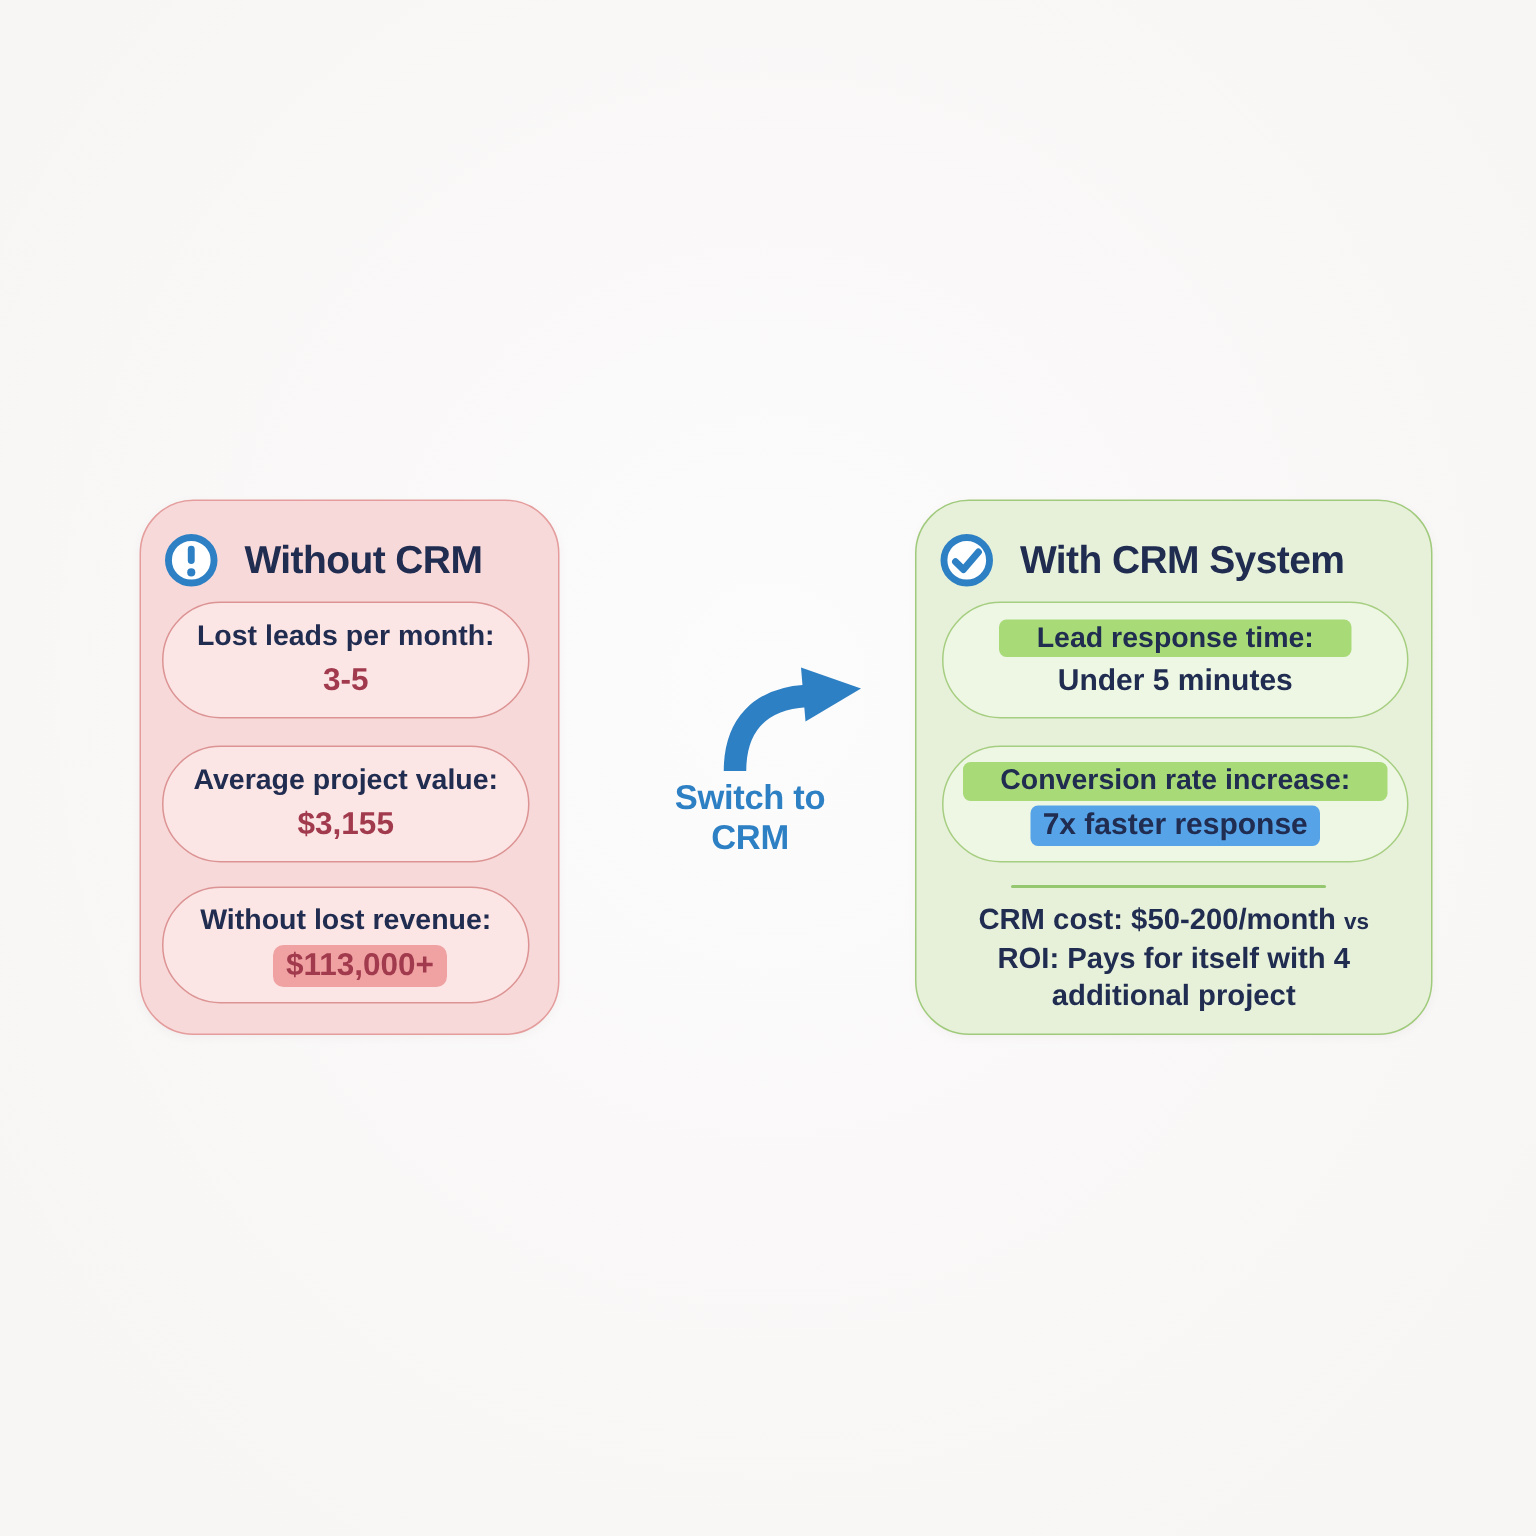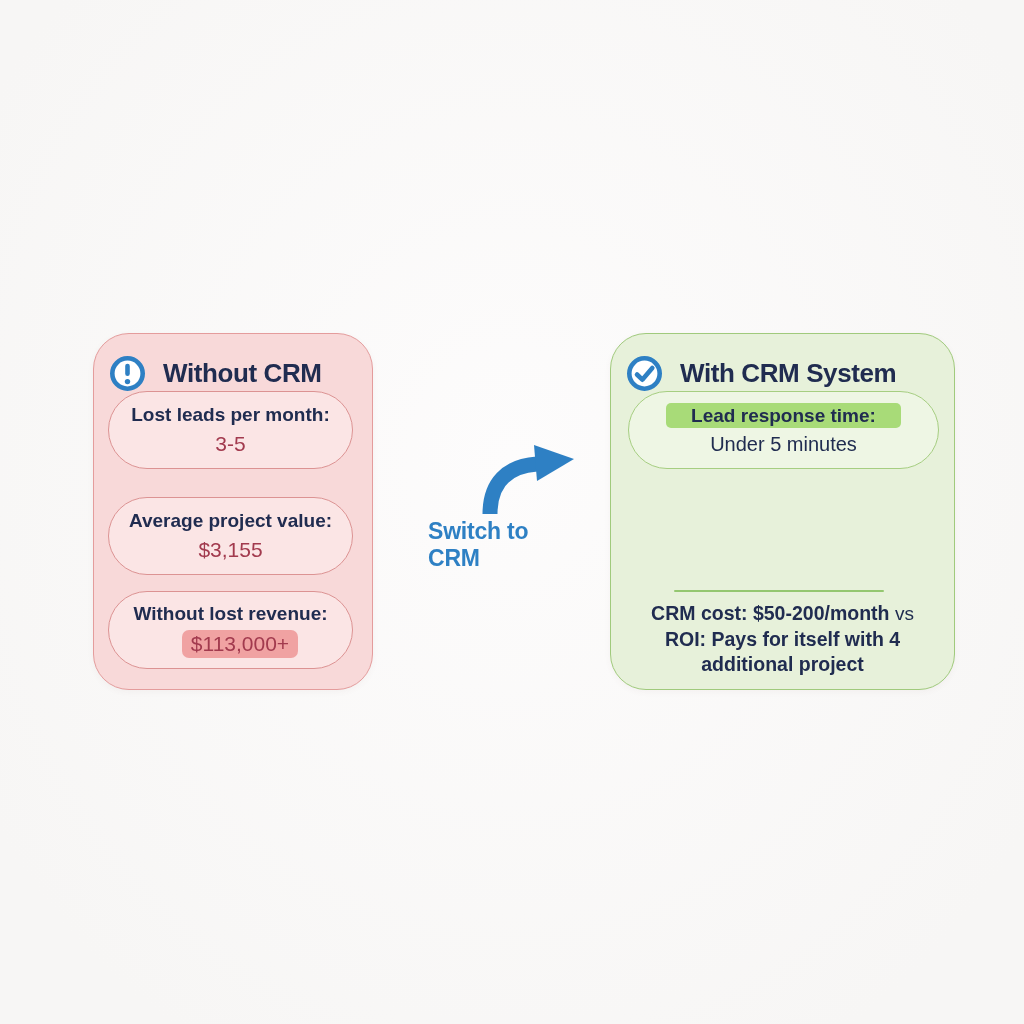"Lost leads per month:" .pill.pos1 { top: 57px -> 67px }
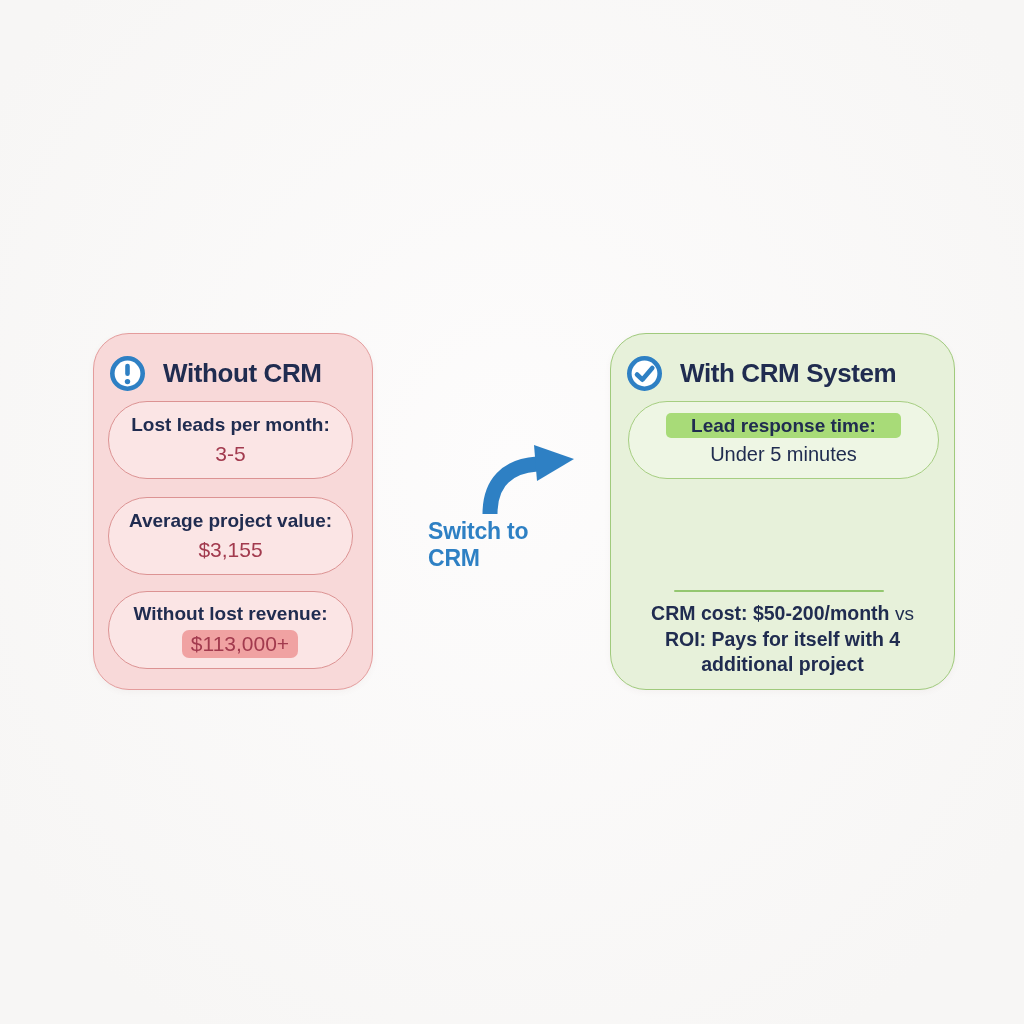"3-5" .stat-value { font-weight: 400 -> 700 }
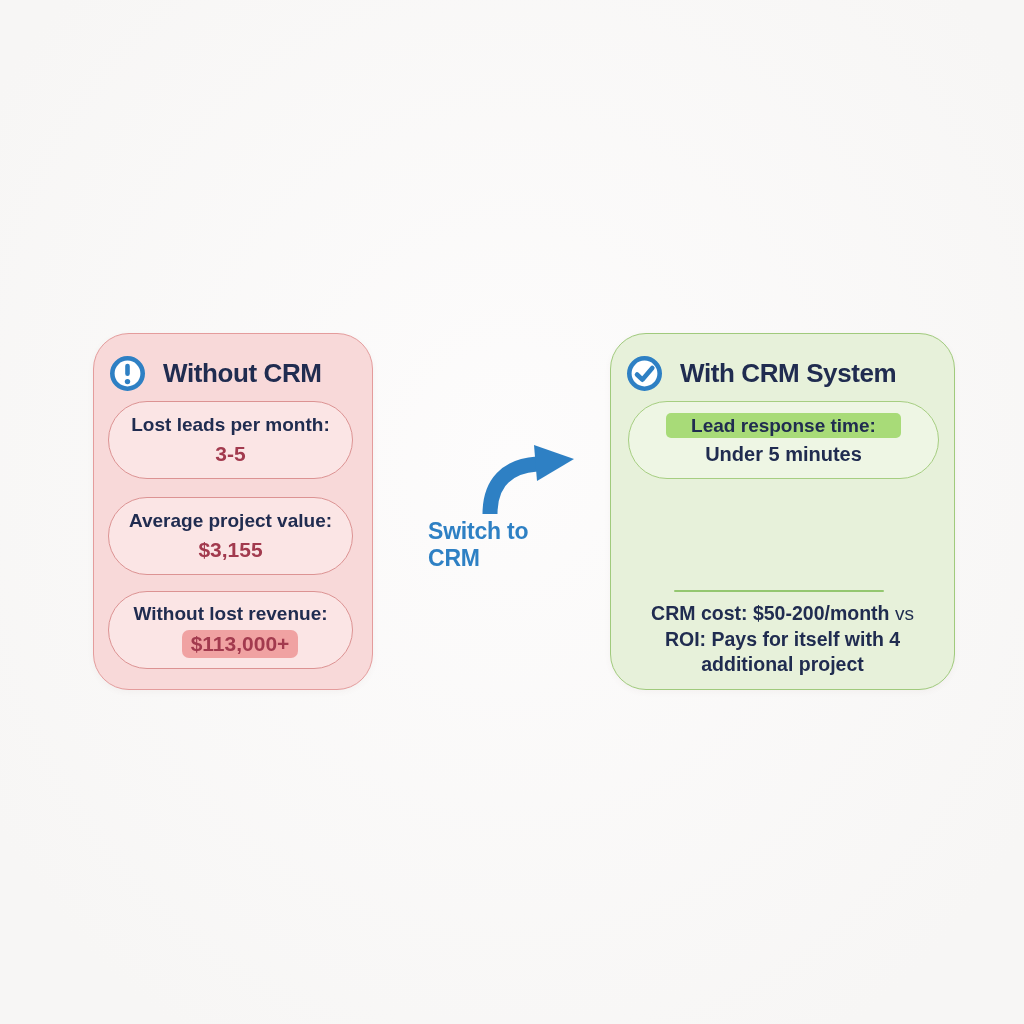"Switch to" .connector-label { text-align: none -> center }
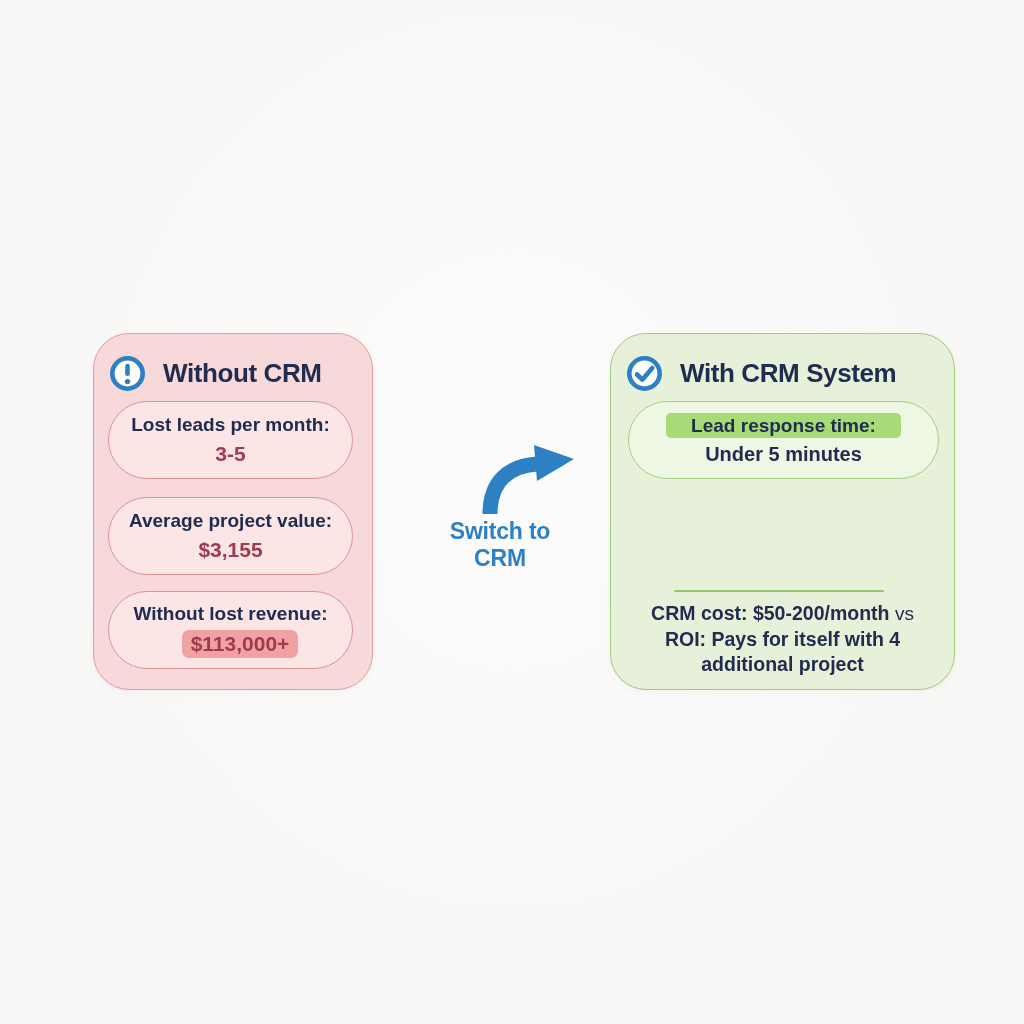"Conversion rate increase:" div.pill { html: none -> <div> <div> <span>Conversion rate increase:</span> </div> <div> <span>7x faster response</span> </div> </div> }
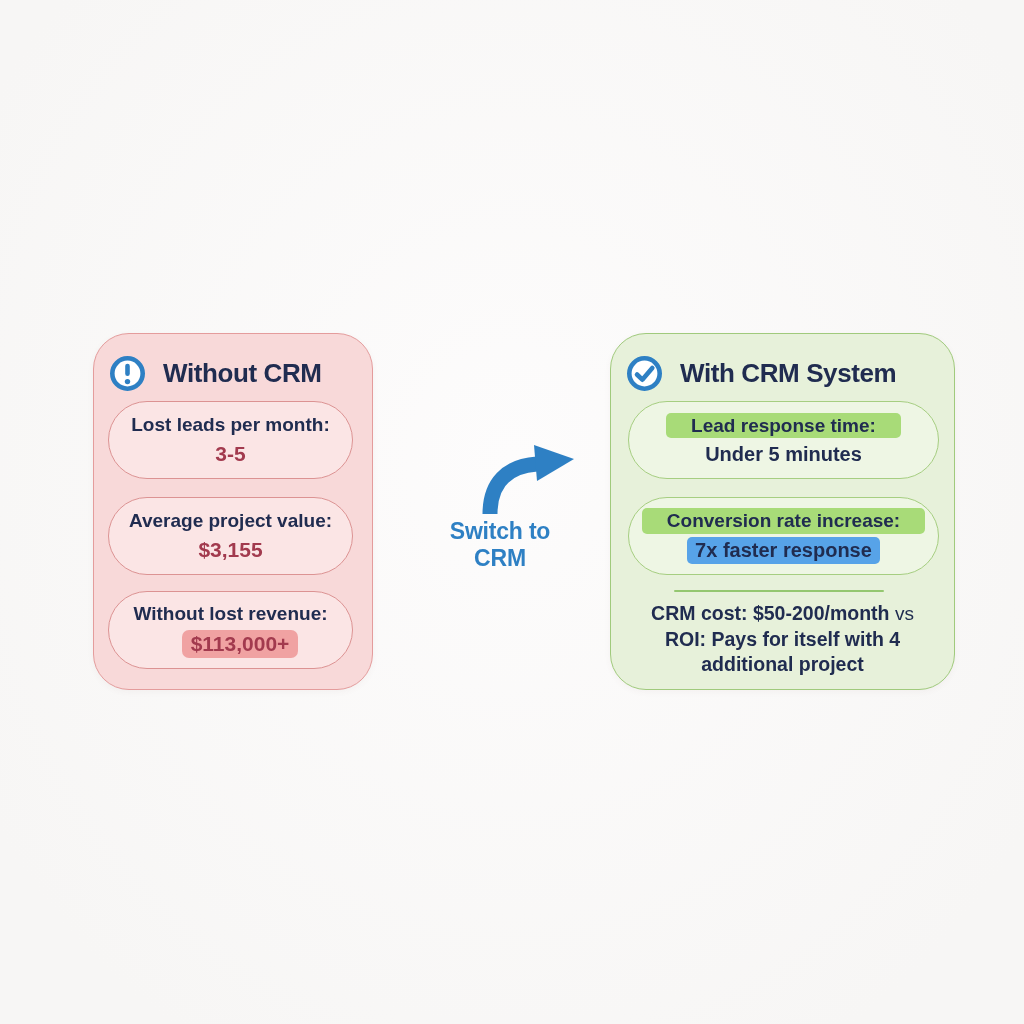"vs" .card-footer .vs { font-size: 19px -> 15px; font-weight: 400 -> 700 }
